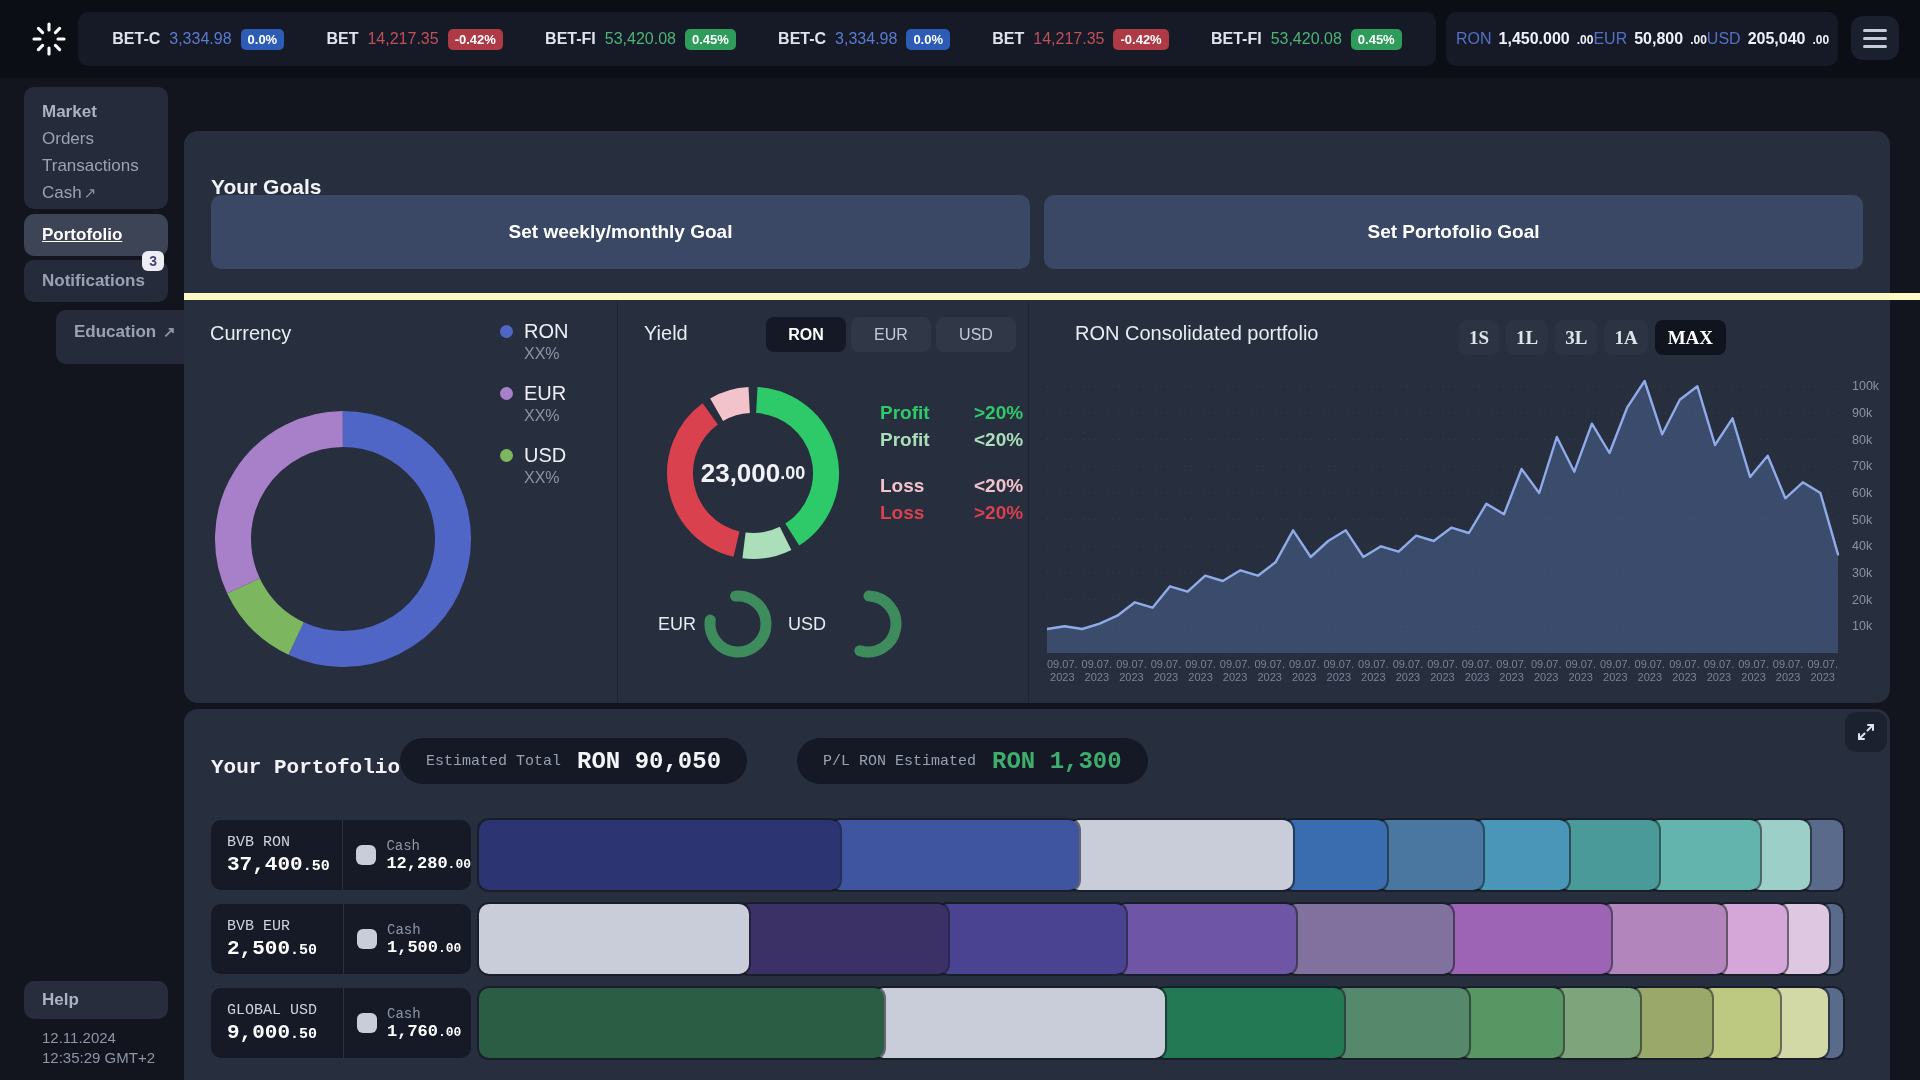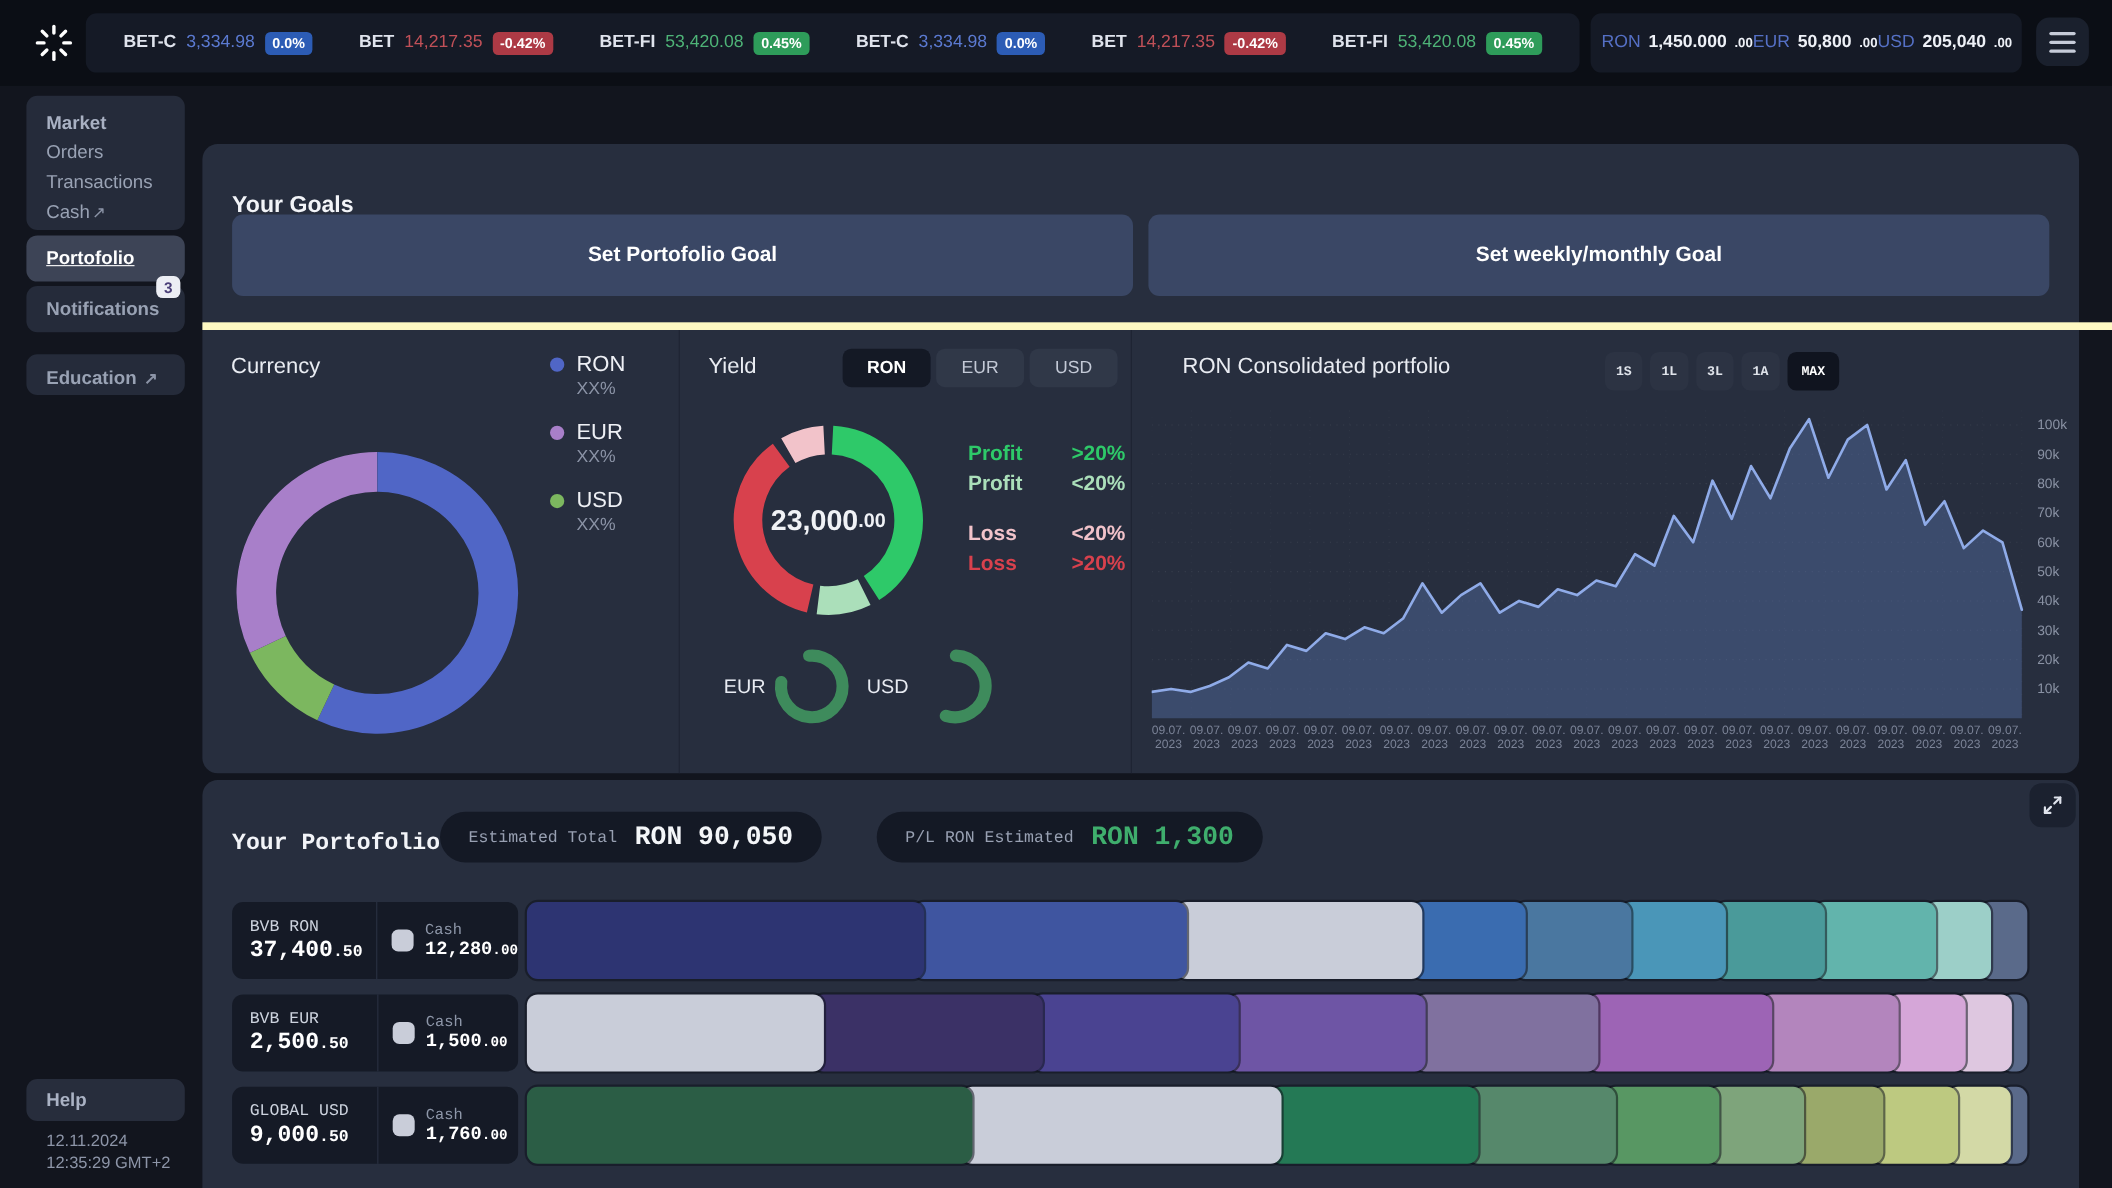"Set Portofolio Goal" button.goal-btn { order: before "Set weekly/monthly Goal" -> after "Set weekly/monthly Goal" }
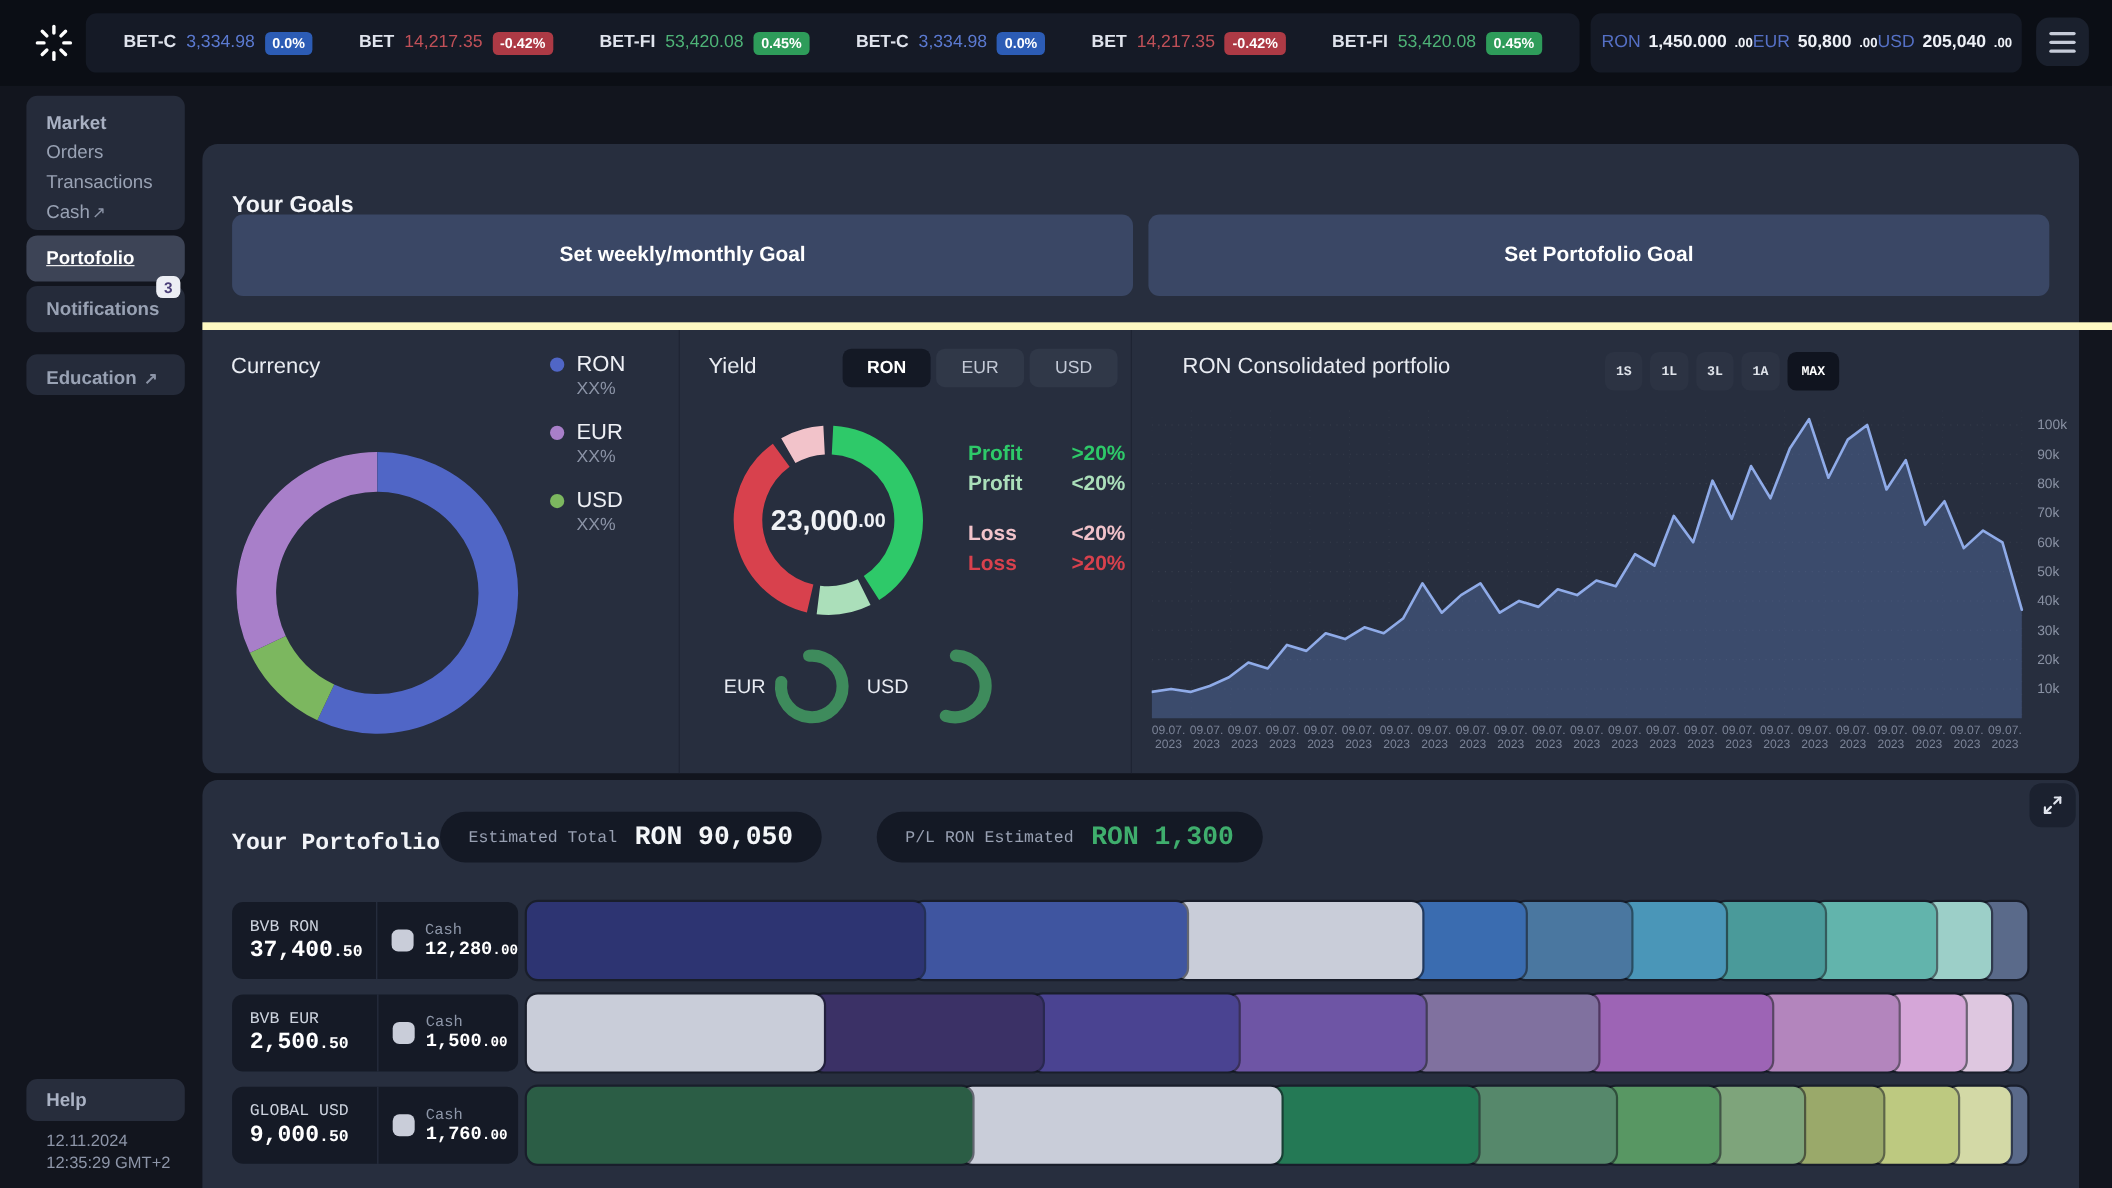"Education ↗" .item-education { height: 37px -> 54px; margin-left: none -> 32px; top: 322px -> 310px }
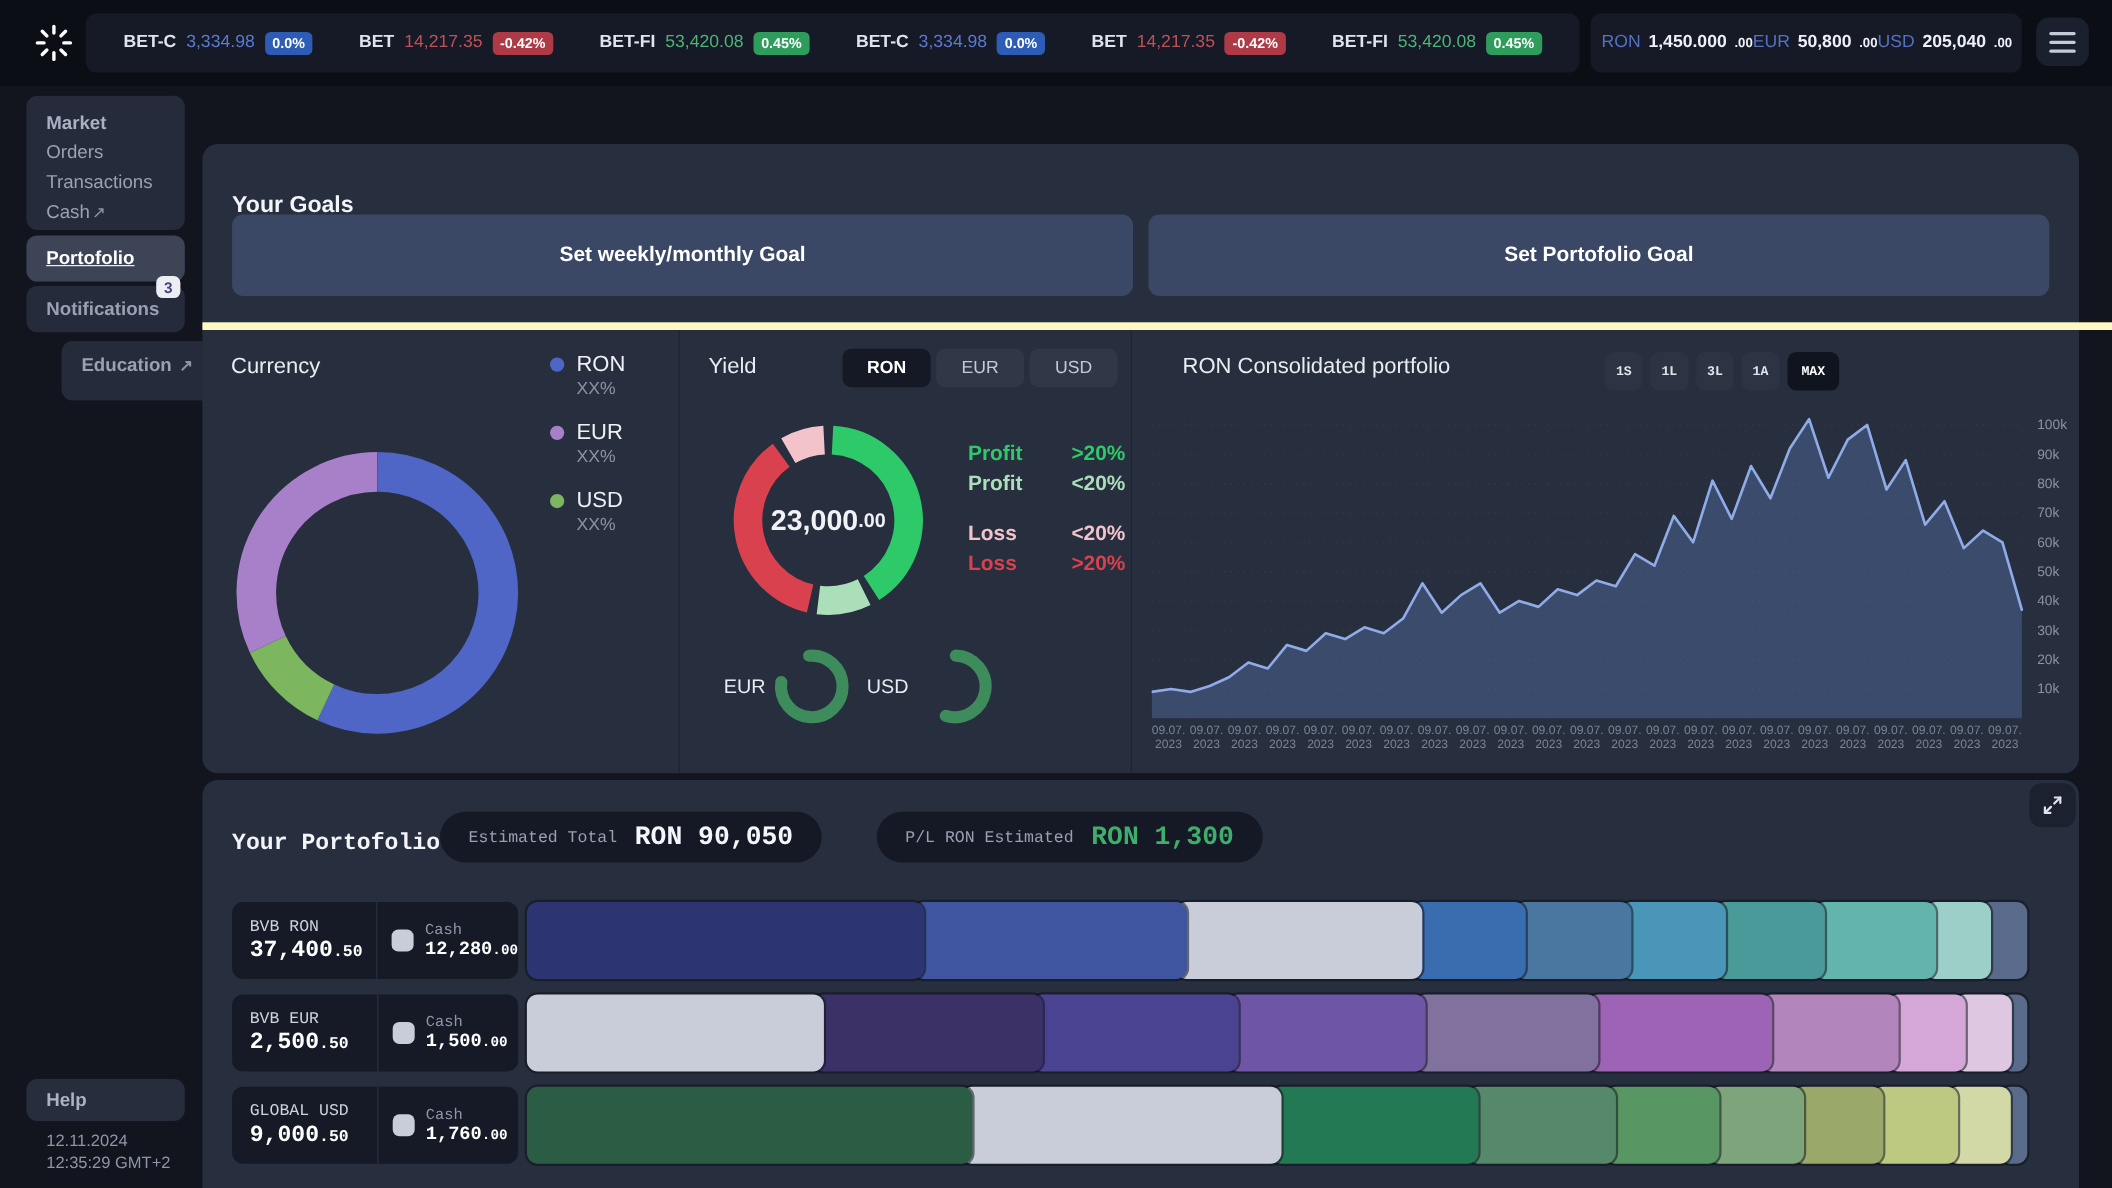"1S" .rbtn { font-family: Liberation Mono, monospace -> Liberation Serif, serif; font-size: 12px -> 19px }
